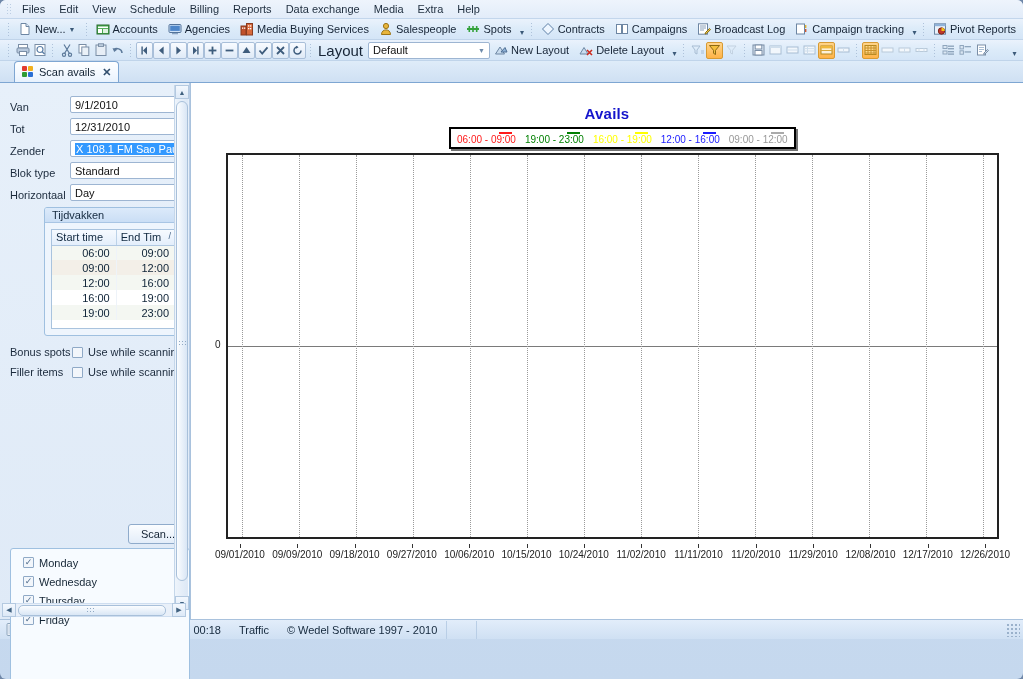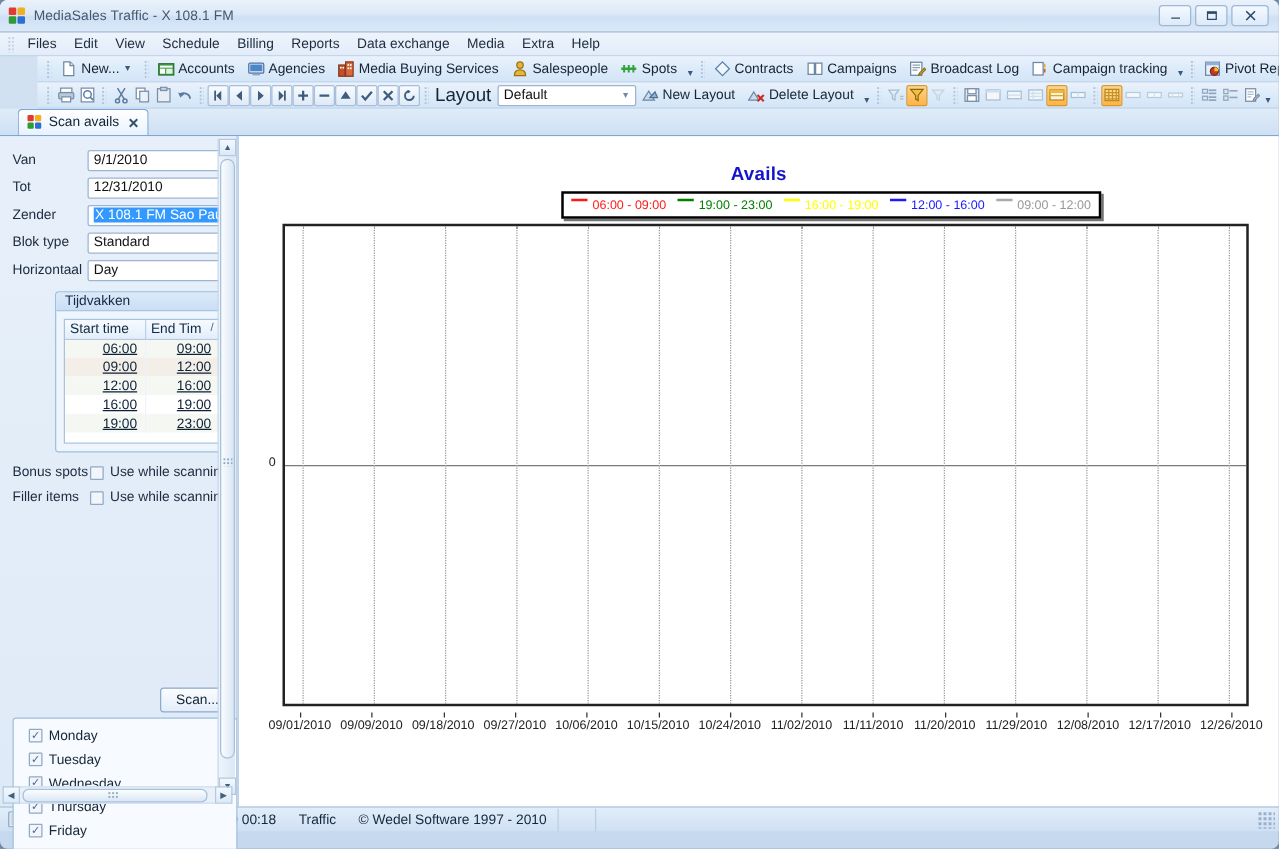"MediaSales Traffic - X 108.1" div.titlebar { html: <div> <span> <i></i> <i></i> <i></i> <i></i> </span> <span>MediaSales Traffic - X 108.1 FM</span> <span> <span> <svg> <rect></rect> </svg> </span> <span> <svg> <rect></rect> <rect></rect> </svg> </span> <span> <svg> <path></path> </svg> </span> </span> </div> -> none }
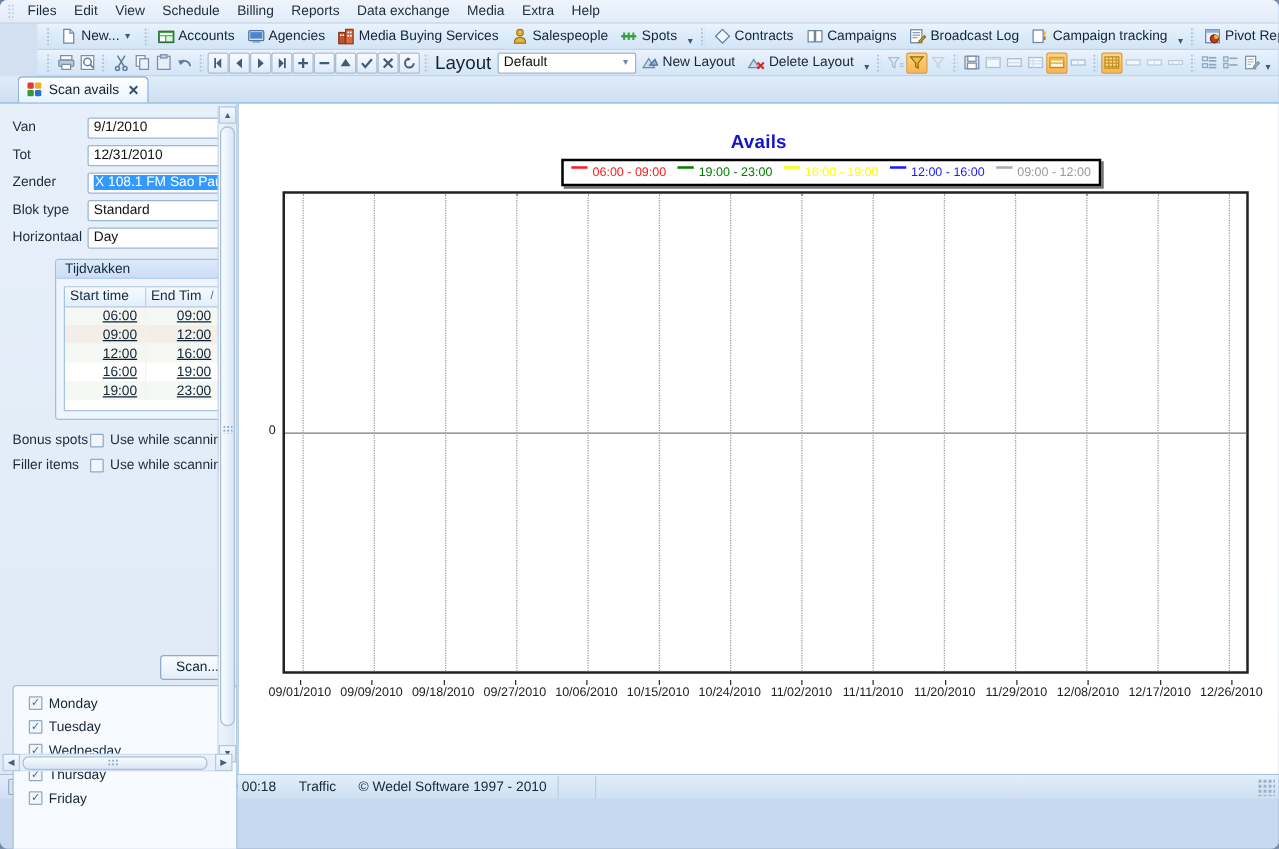"New..." .toolbar { margin-left: 30px -> none }
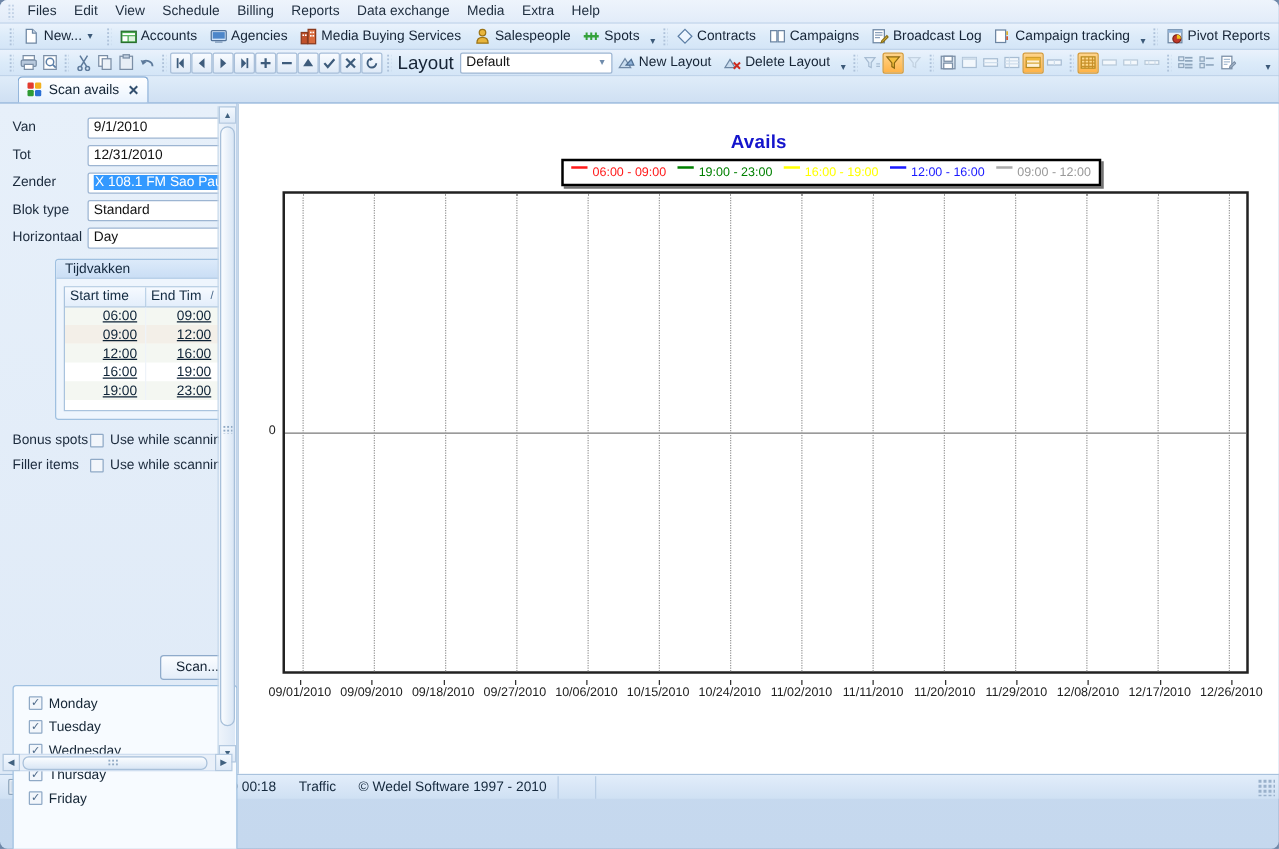"Van" .frow { align-items: center -> flex-end }
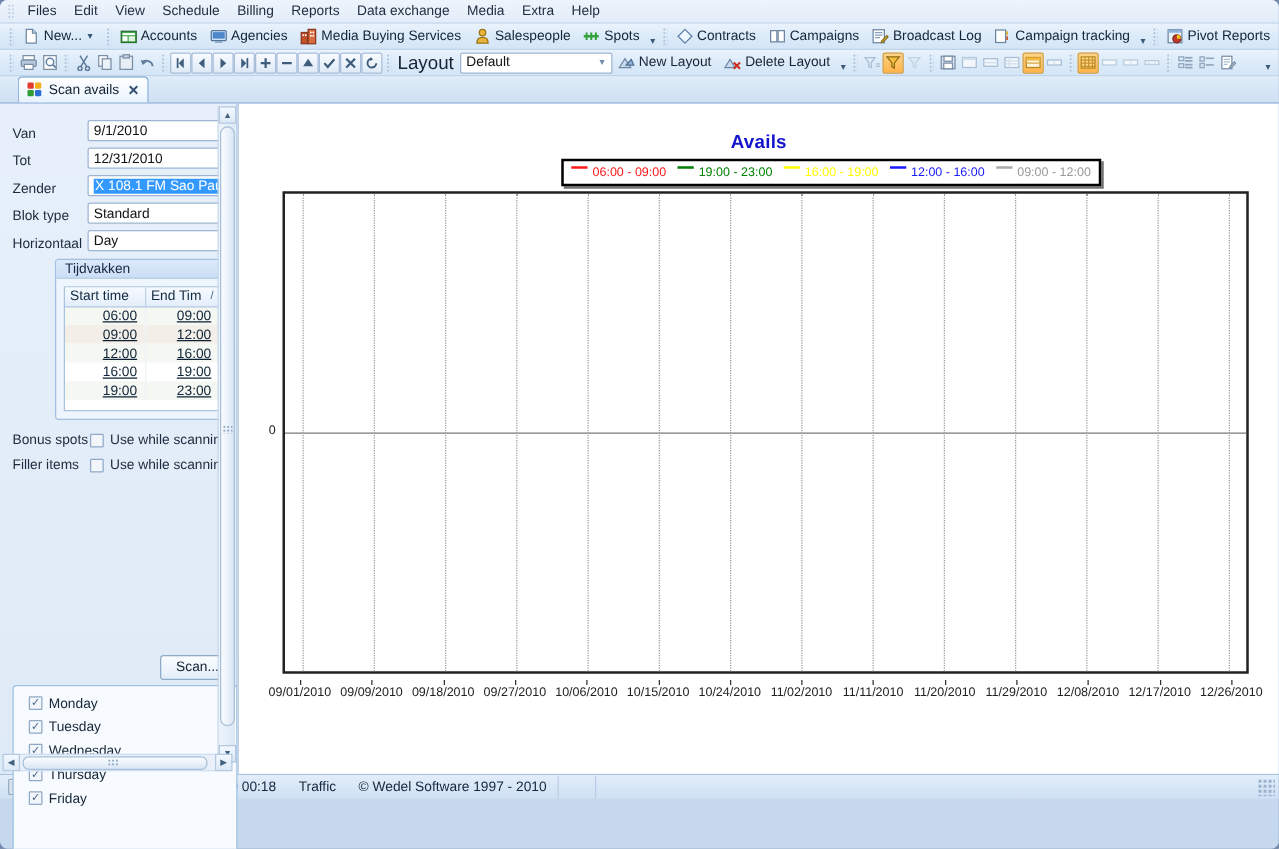"06:00 - 09:00" .leg { align-items: flex-start -> flex-end; flex-direction: none -> column }
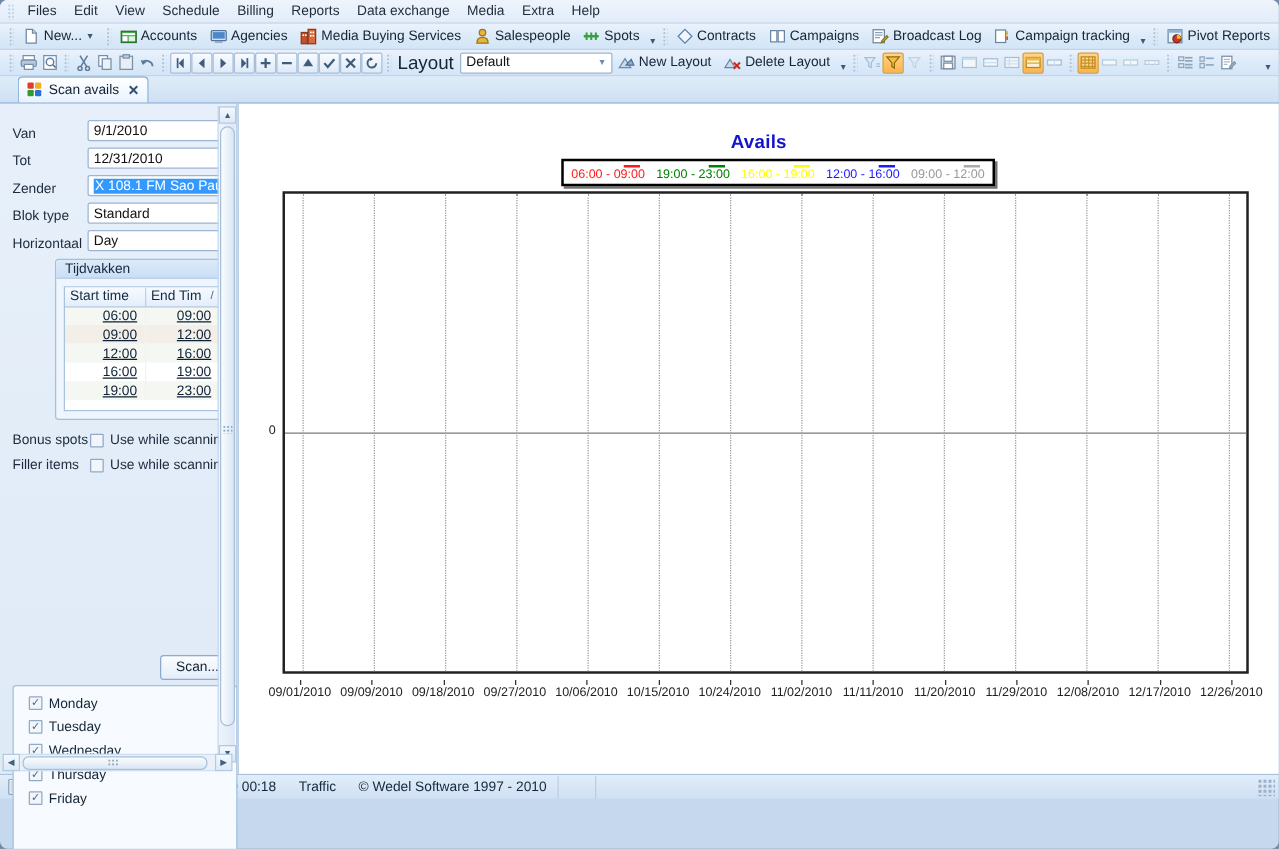"06:00" table.grid td { text-decoration: underline -> none }
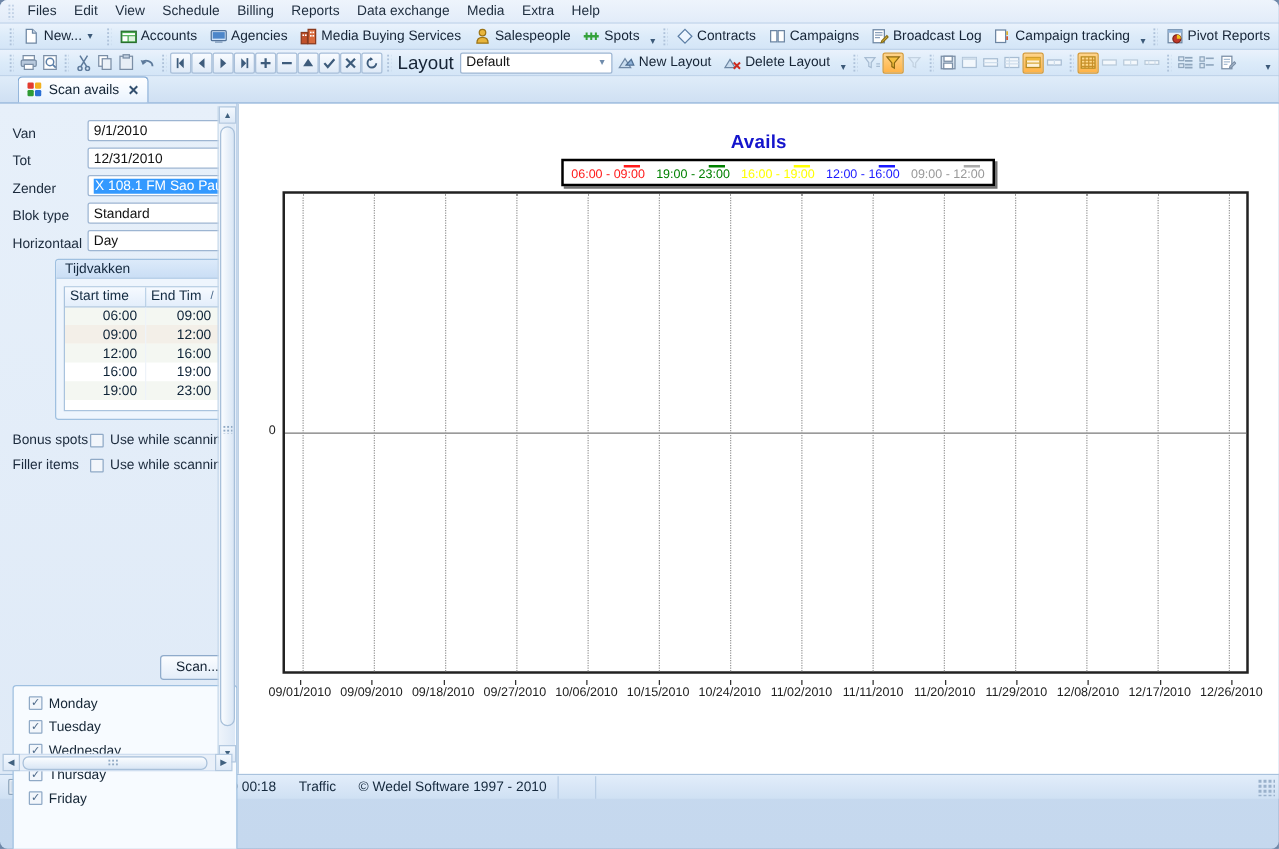"Tuesday" div.item { html: <div> <span></span> <span>Tuesday</span> </div> -> none }
